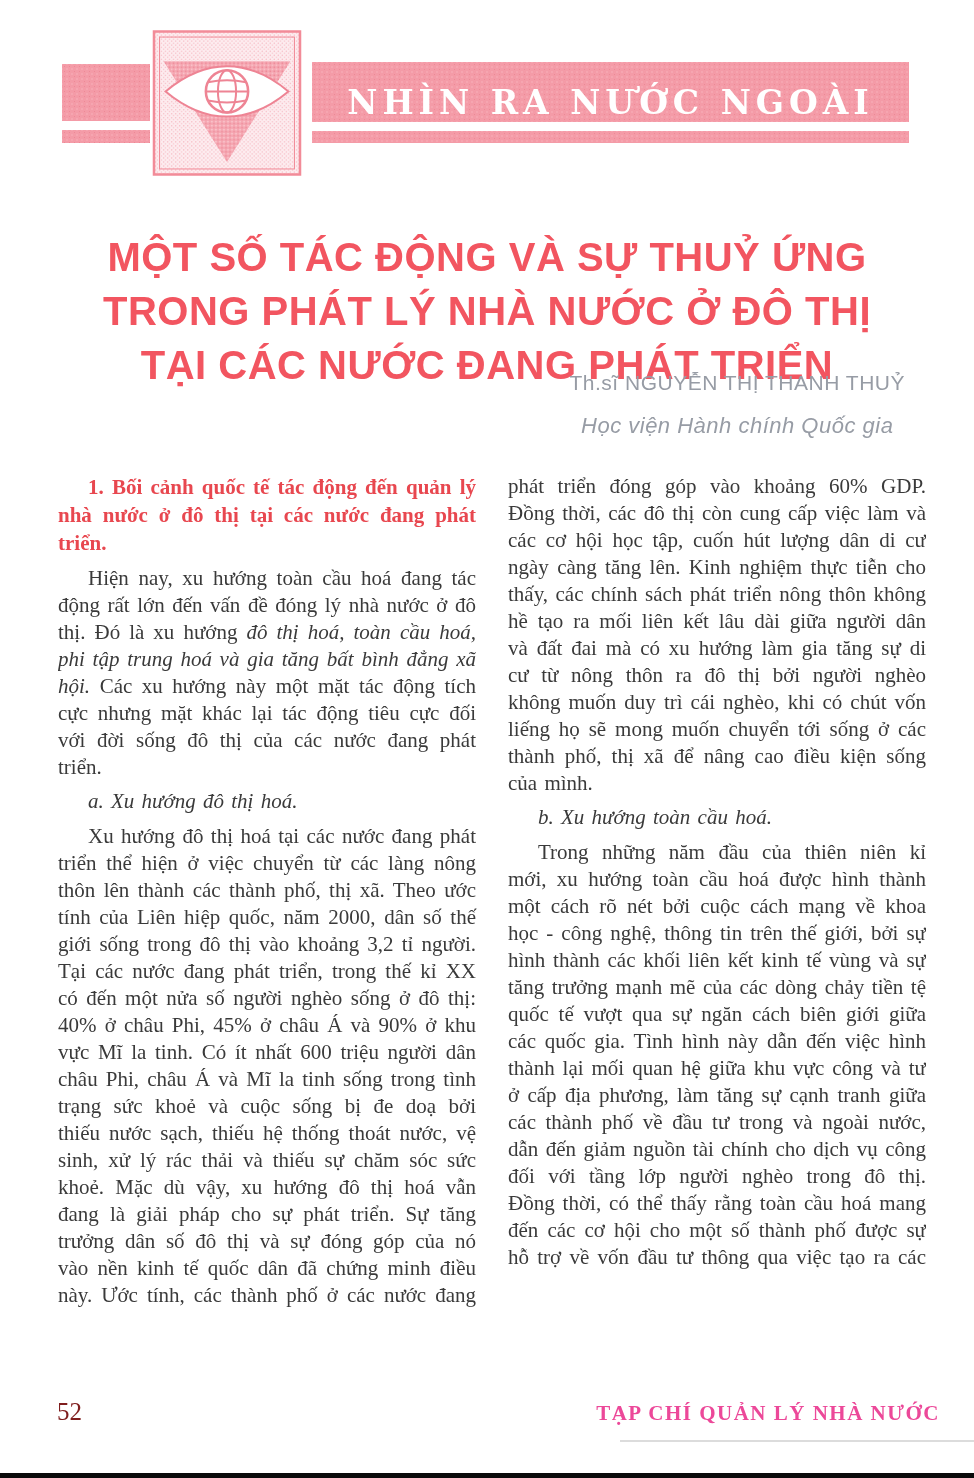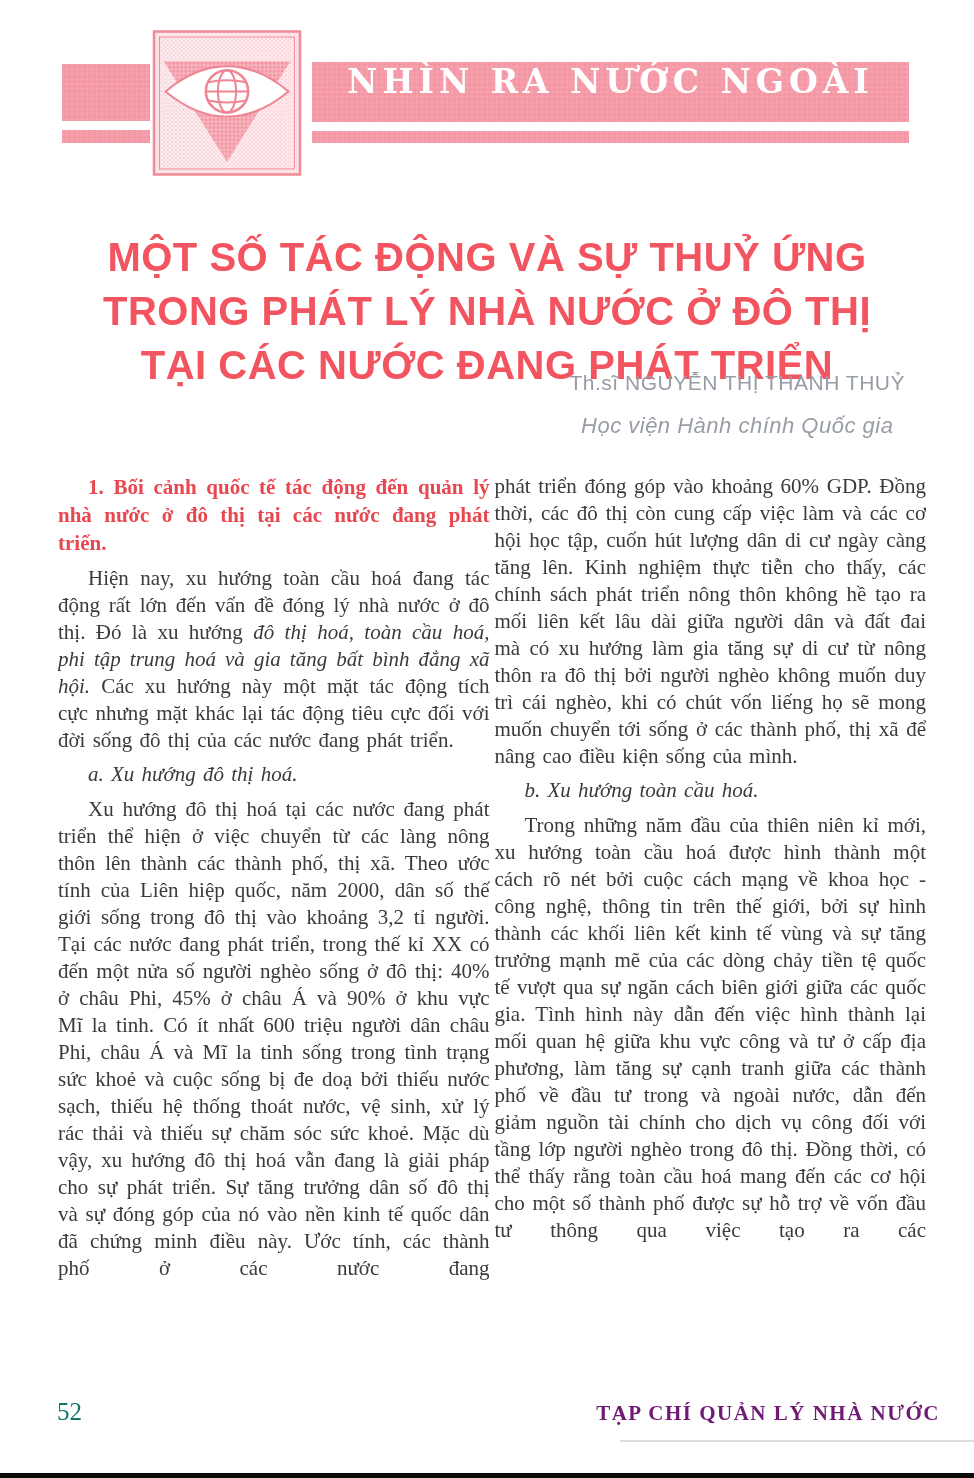"NHÌN RA NƯỚC NGOÀI" .banner { align-items: flex-start -> flex-end }
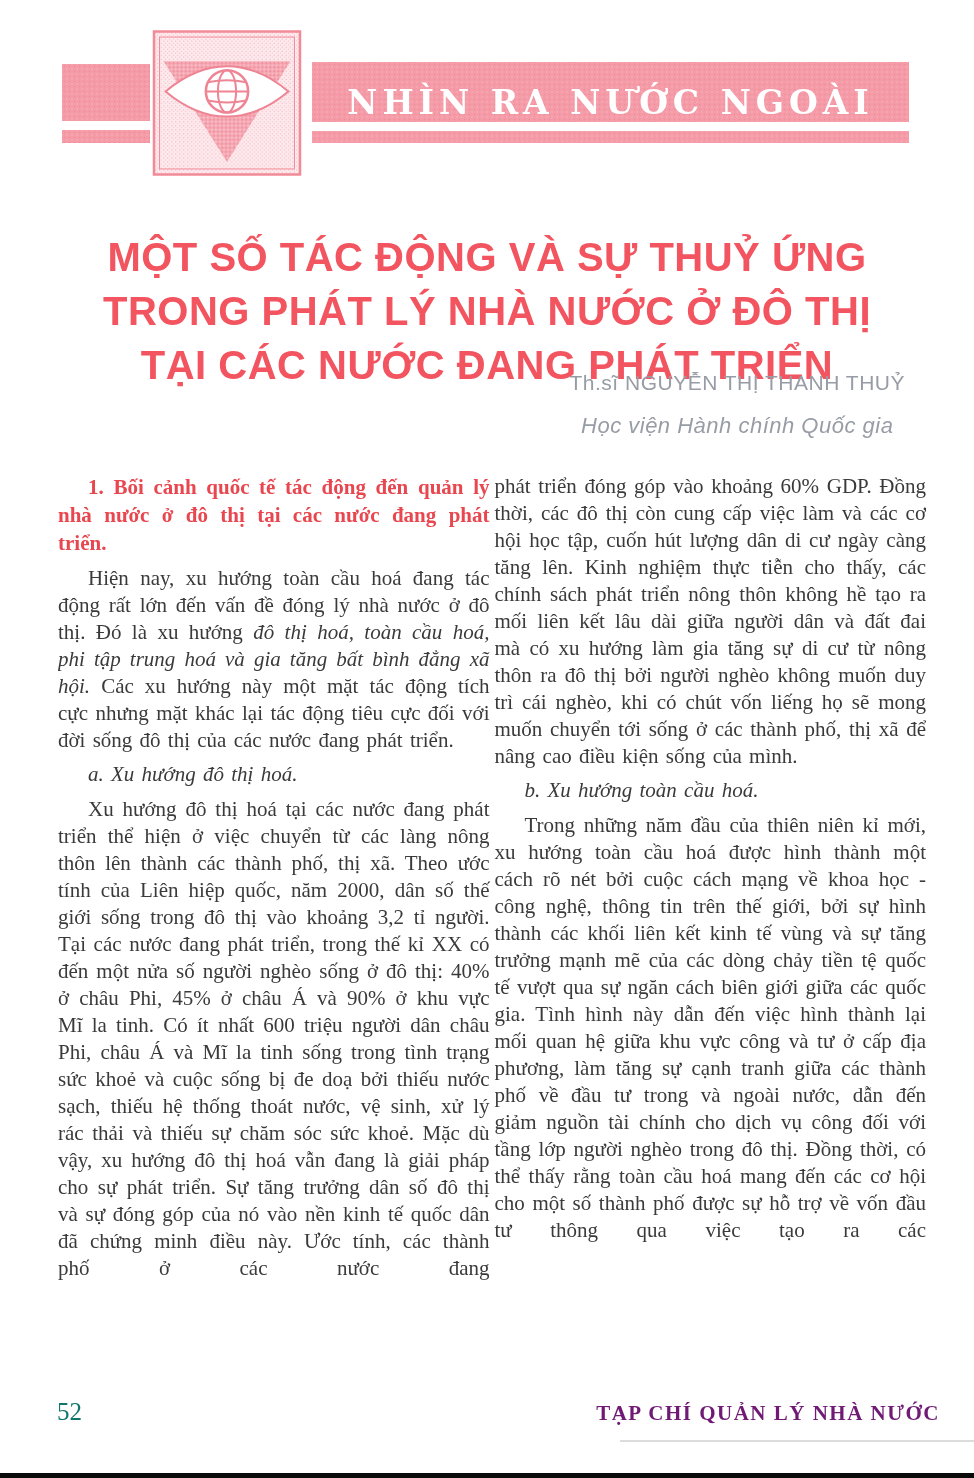"1. Bối cảnh quốc tế" .columns { gap: 5px -> 32px }
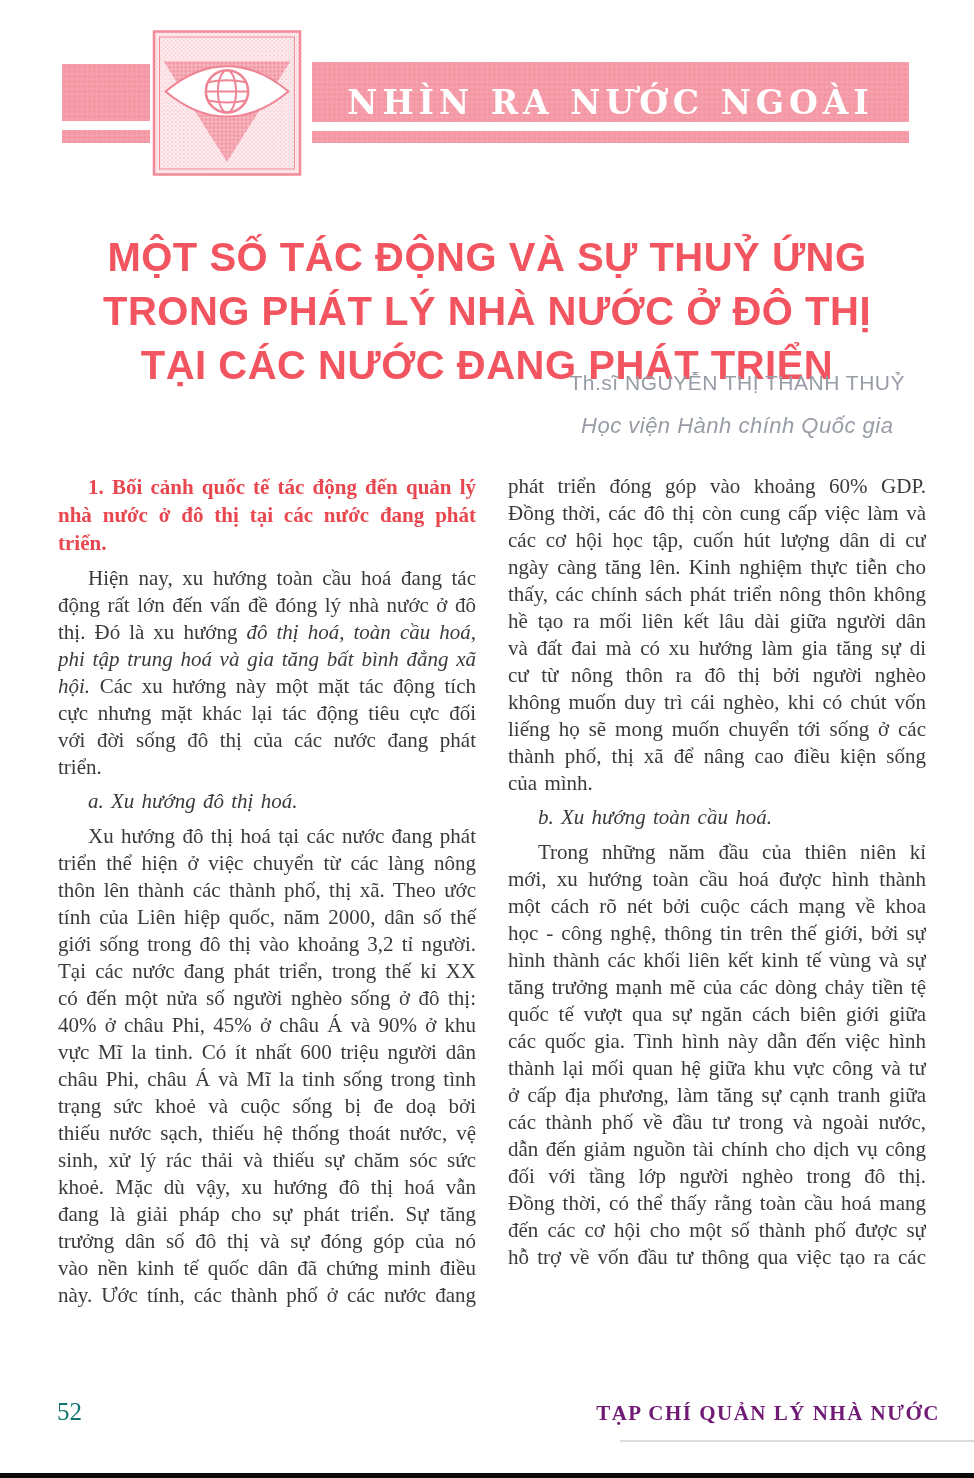"52" .pageno { color: #0f766e -> #7f1d1d }
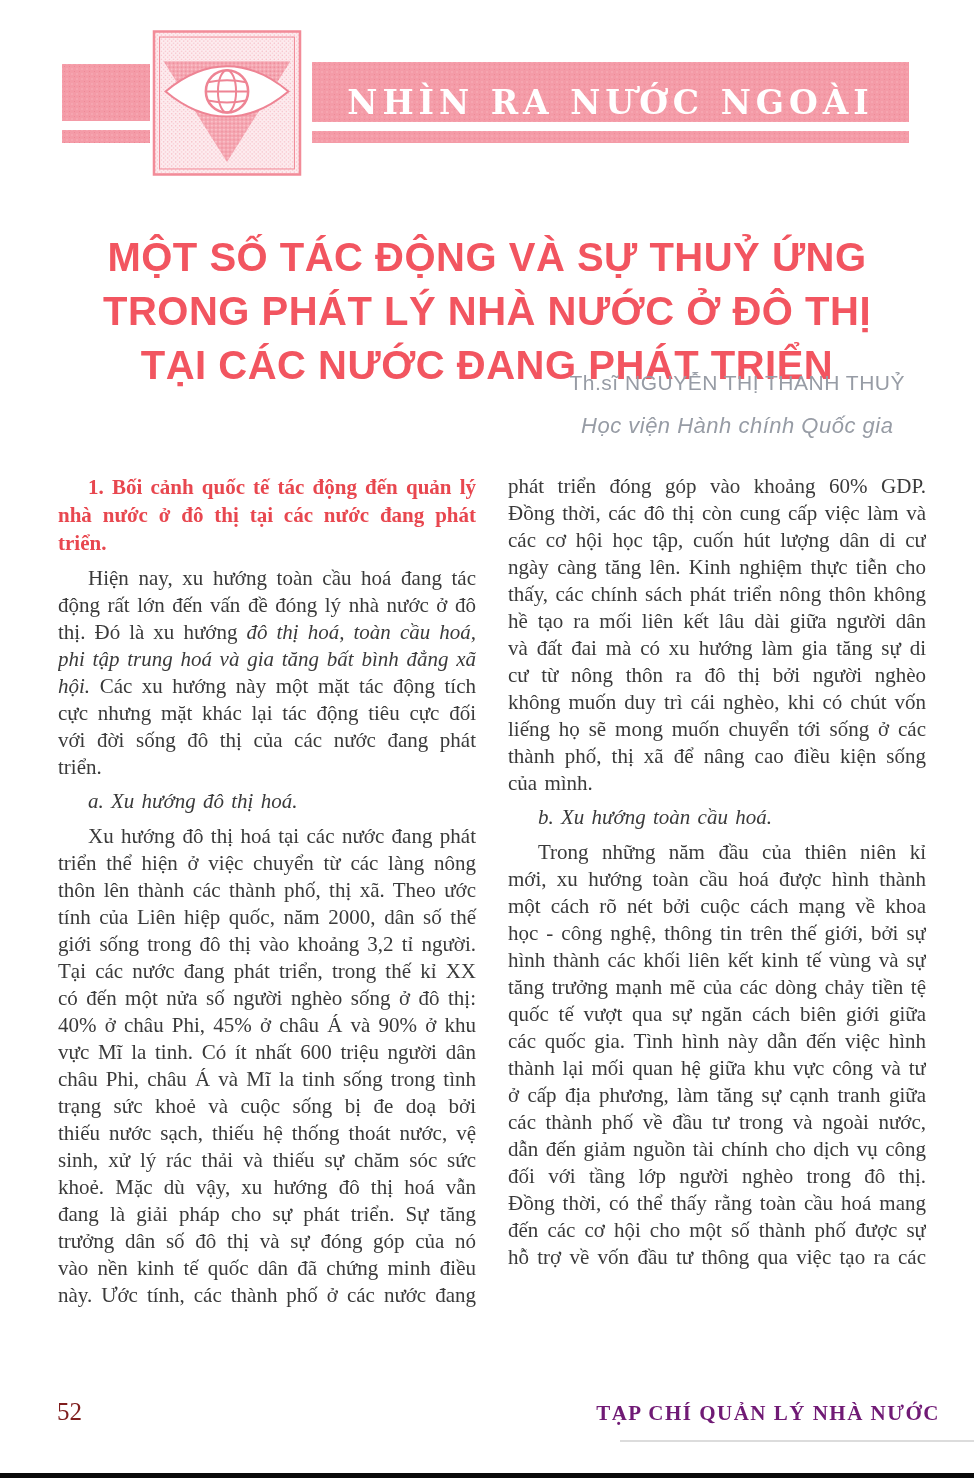"TẠP CHÍ QUẢN LÝ NHÀ" .journal { color: #701a75 -> #ec4899 }
